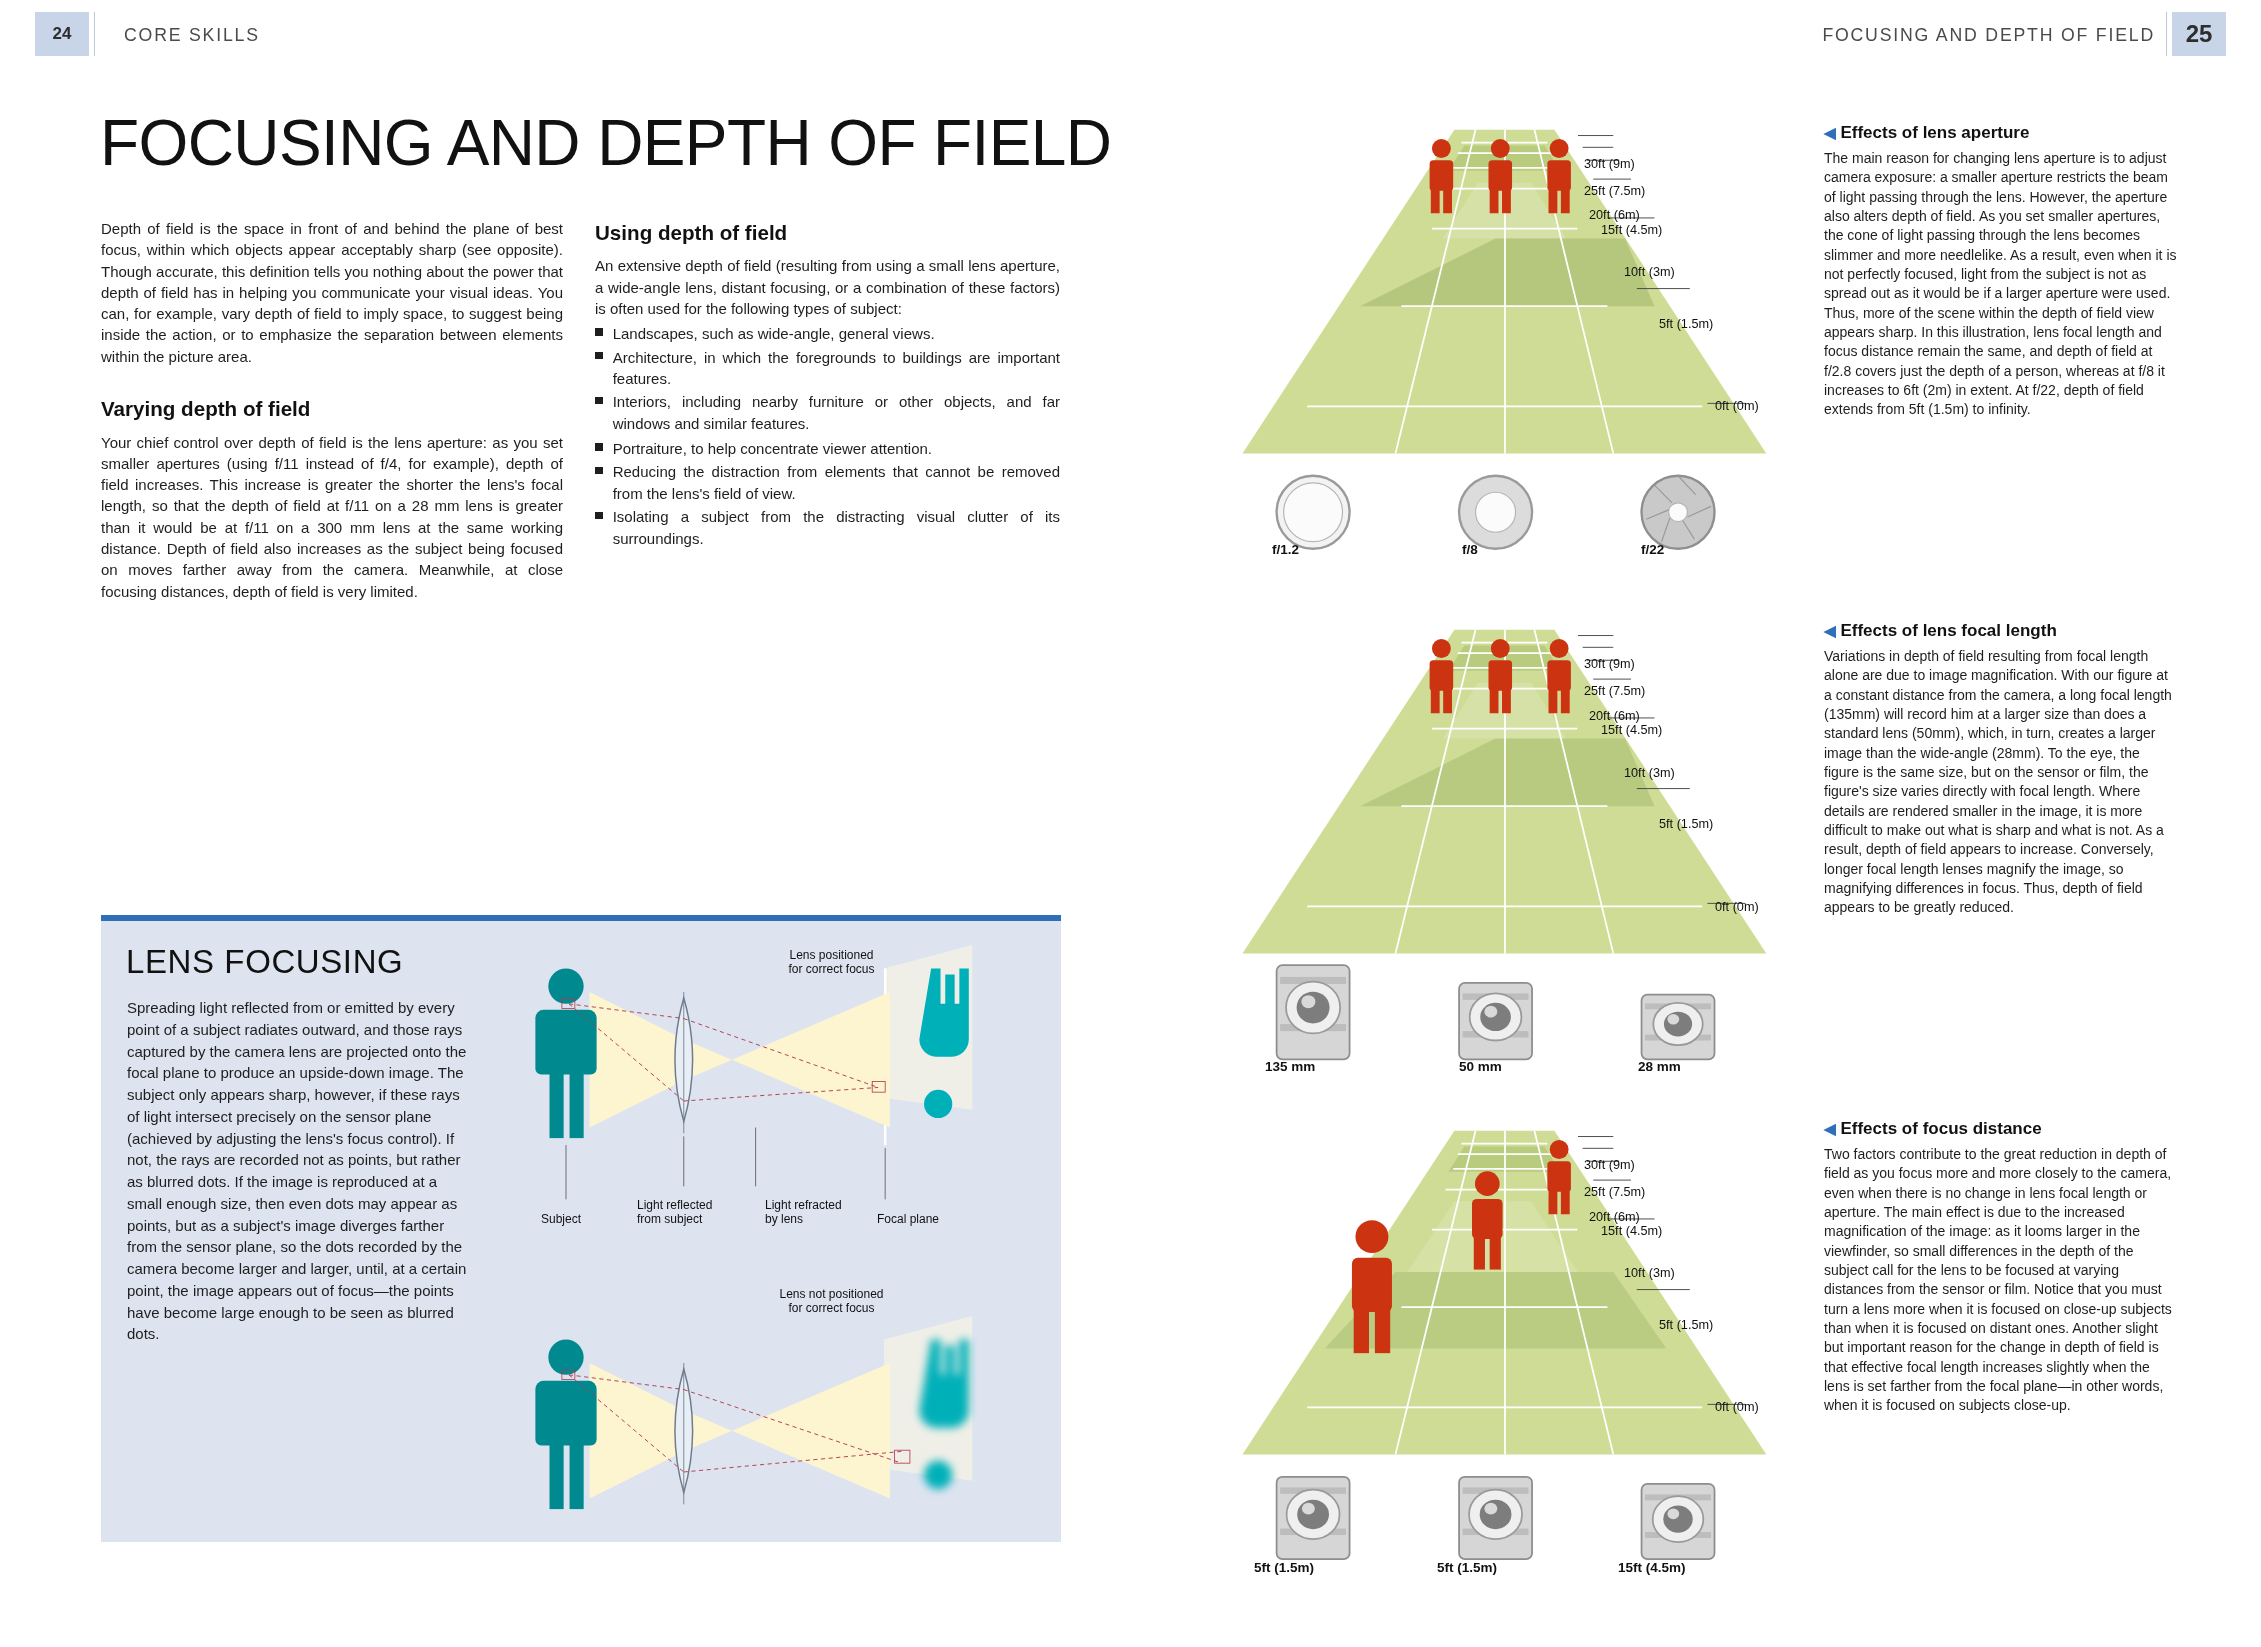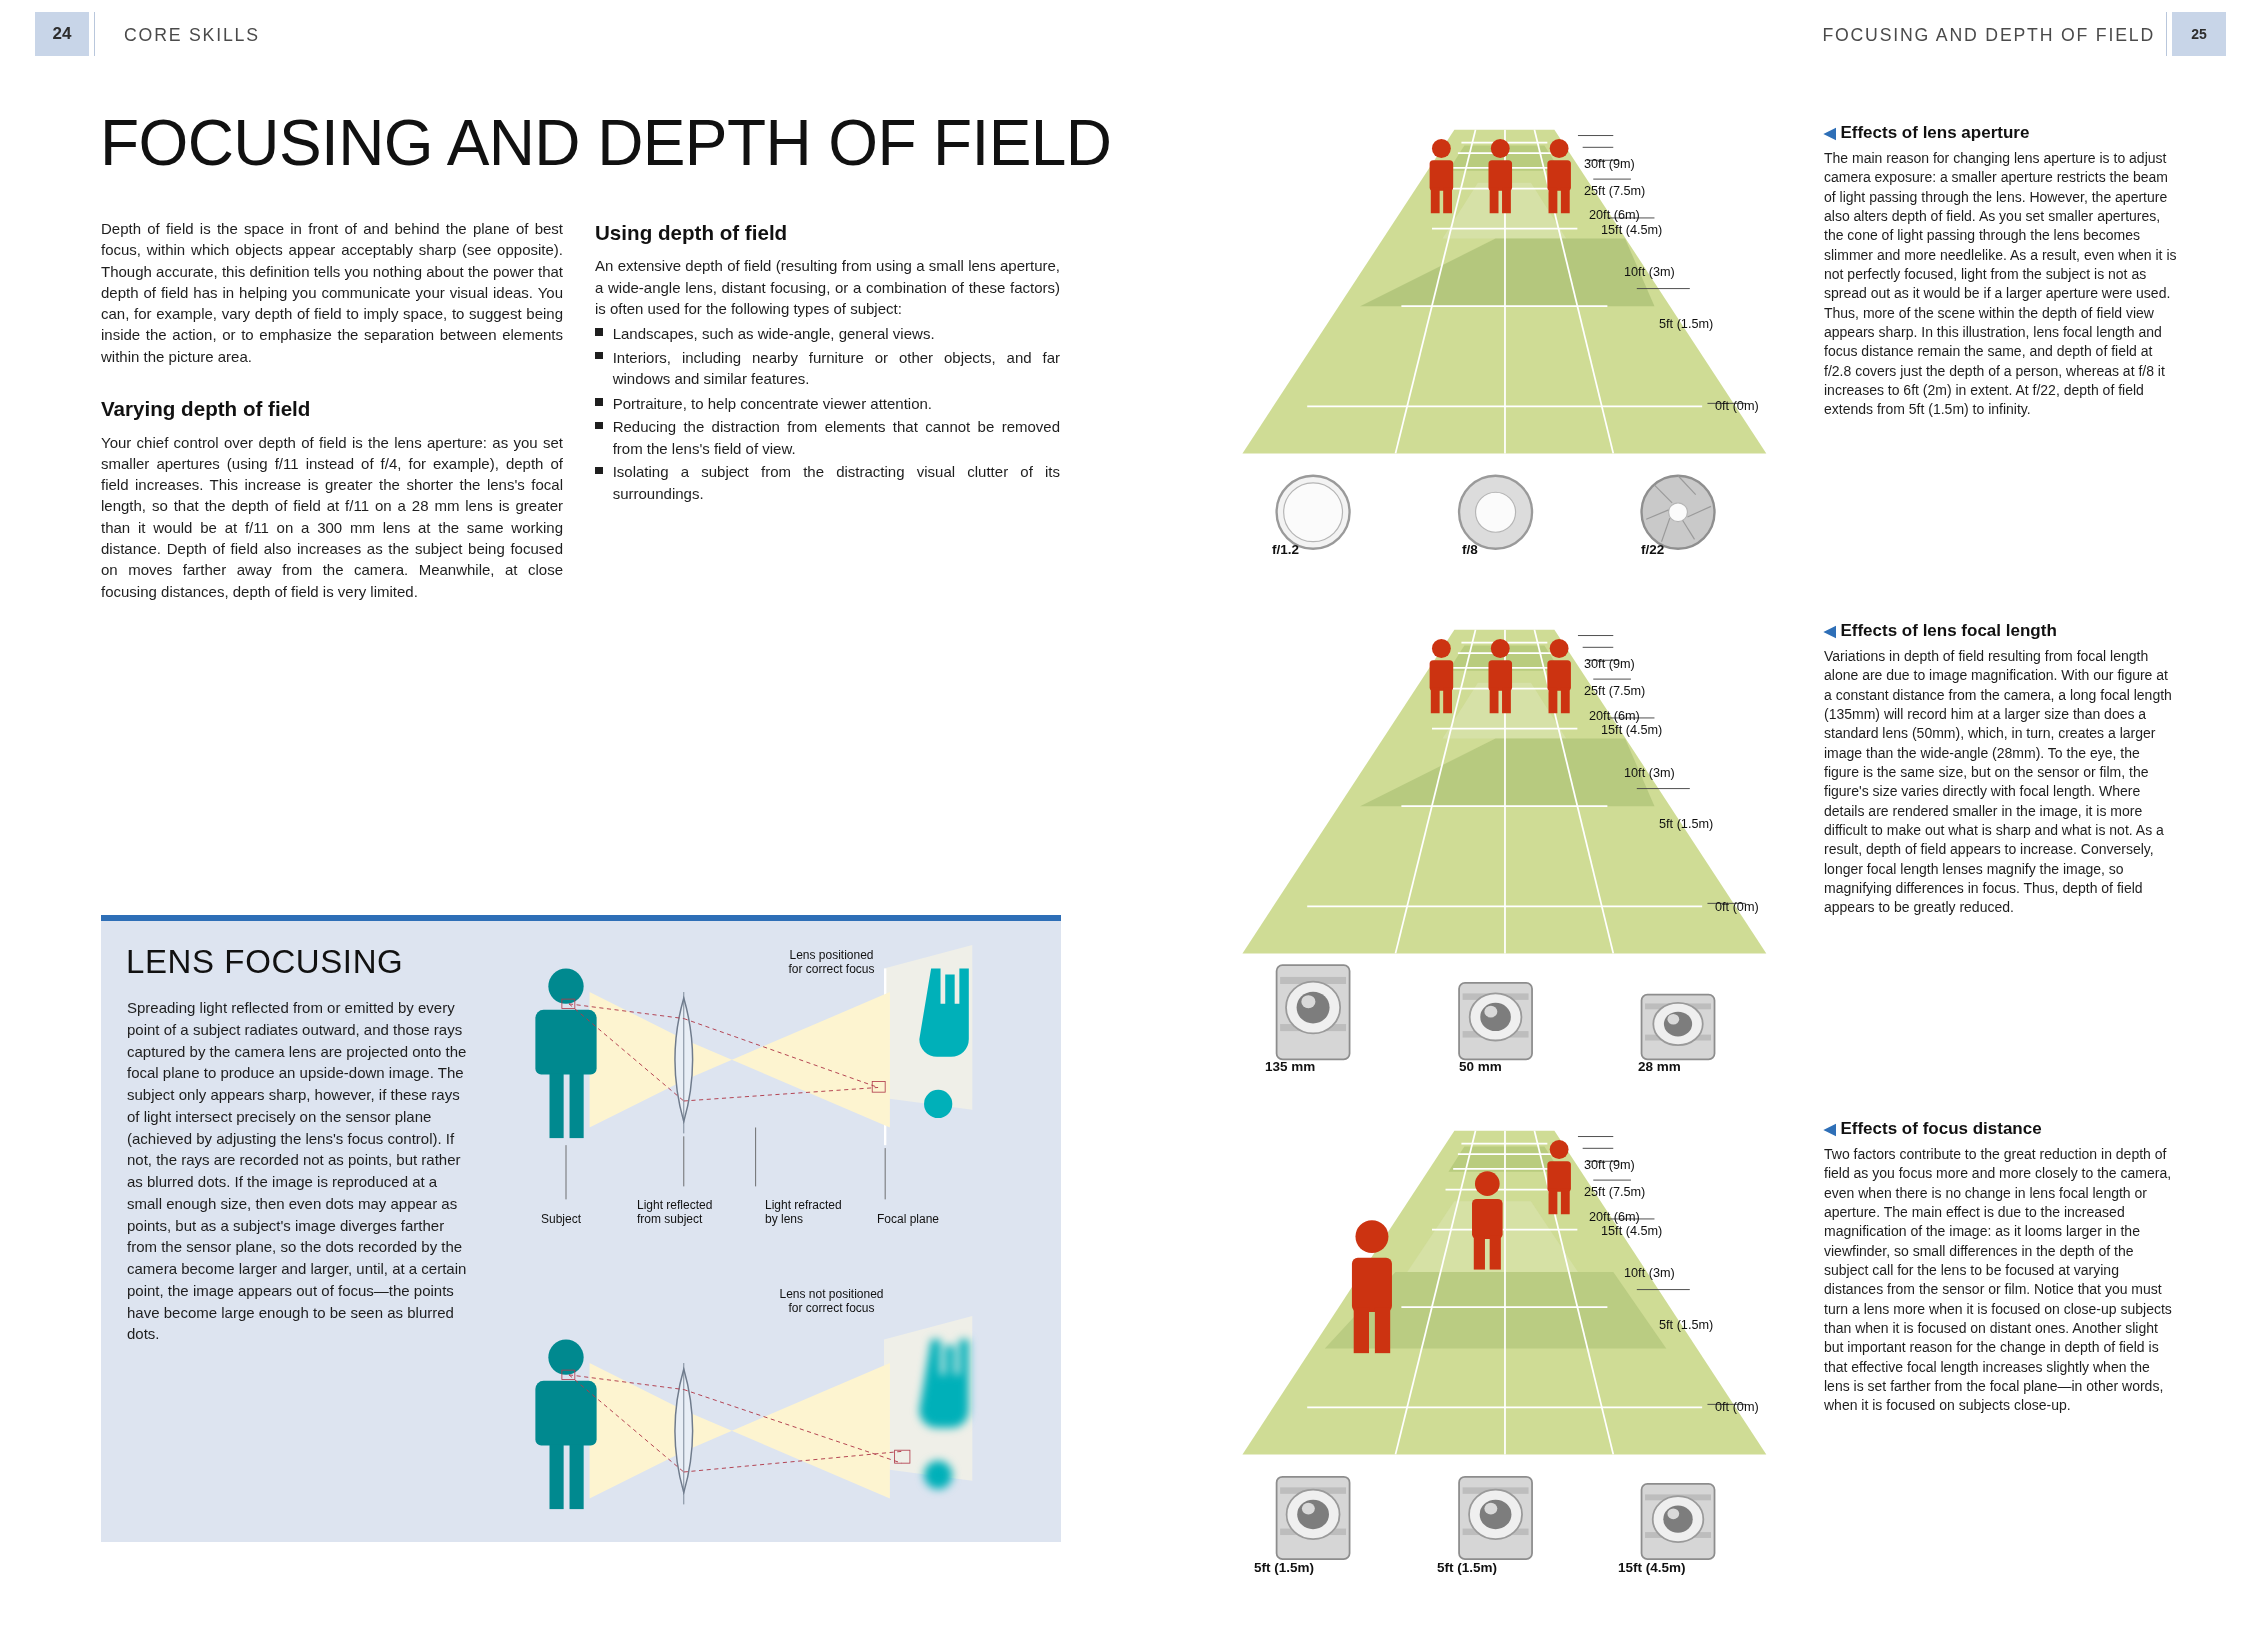"25" .hdr-right-box span { font-size: 14px -> 24px }
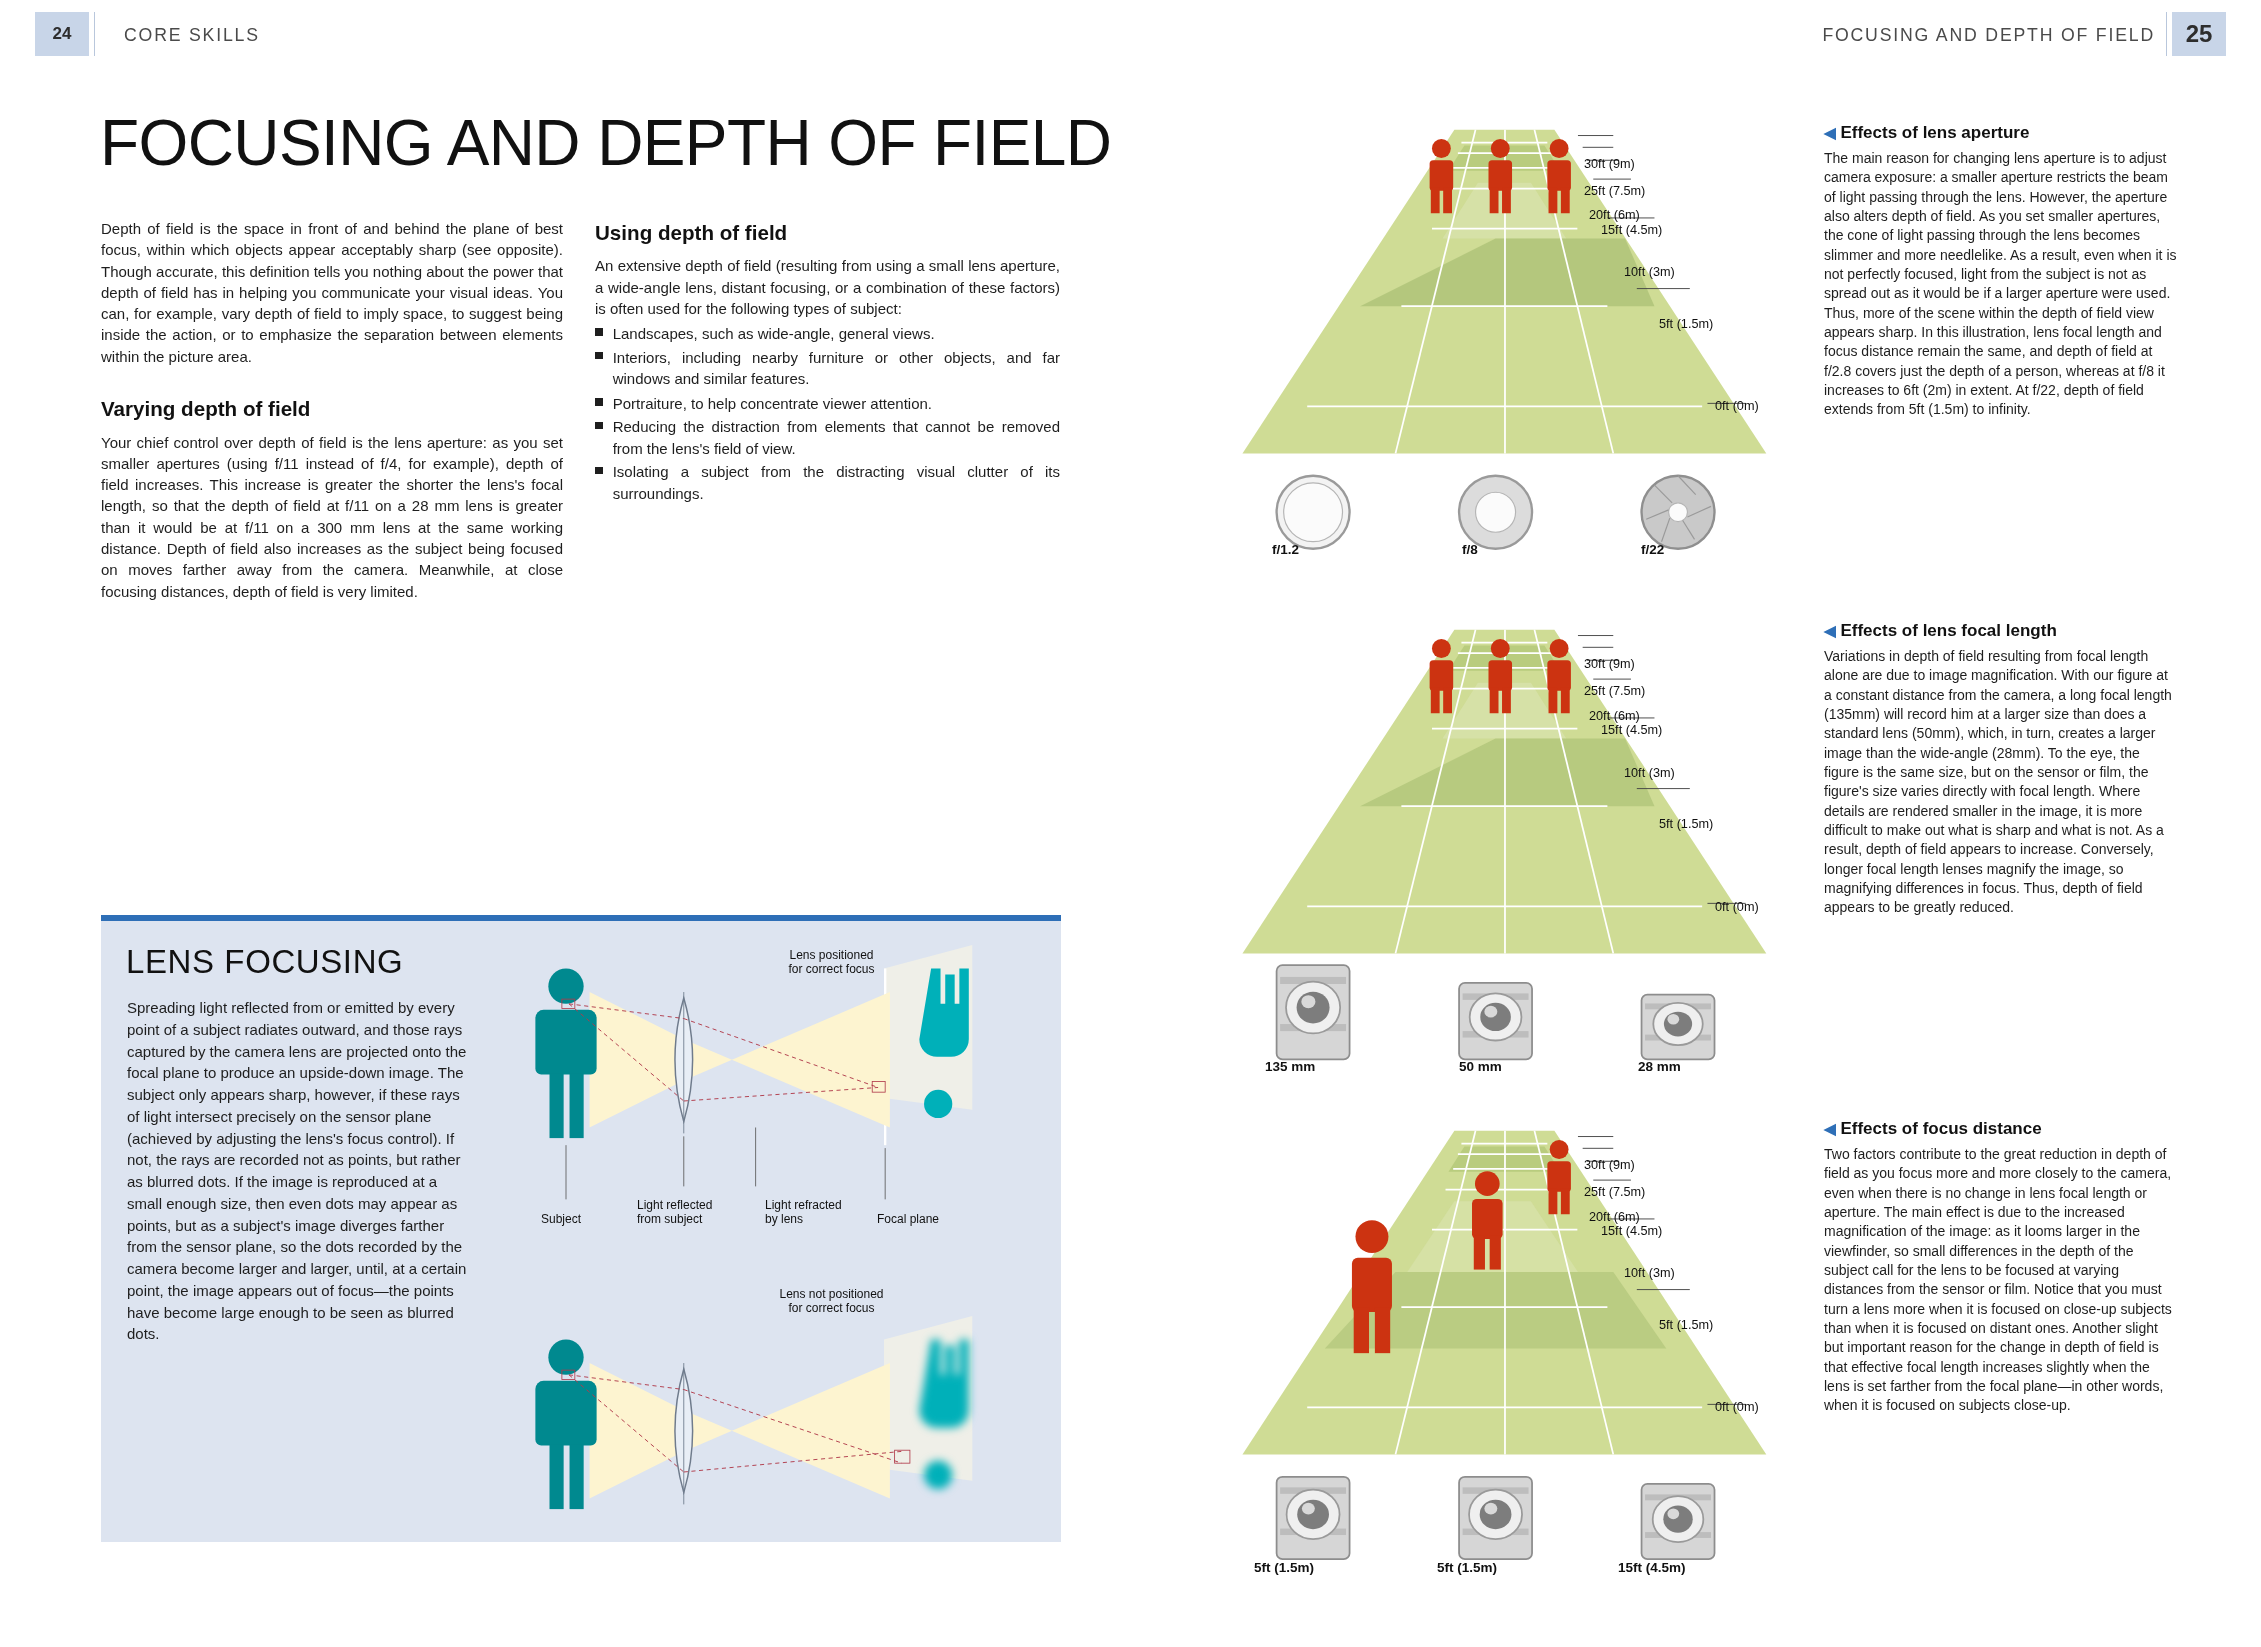"Architecture, in which the foregrounds" div { html: none -> <div><span></span><span>Architecture, in which the foregrounds to buildings are important features.</span></div> }
